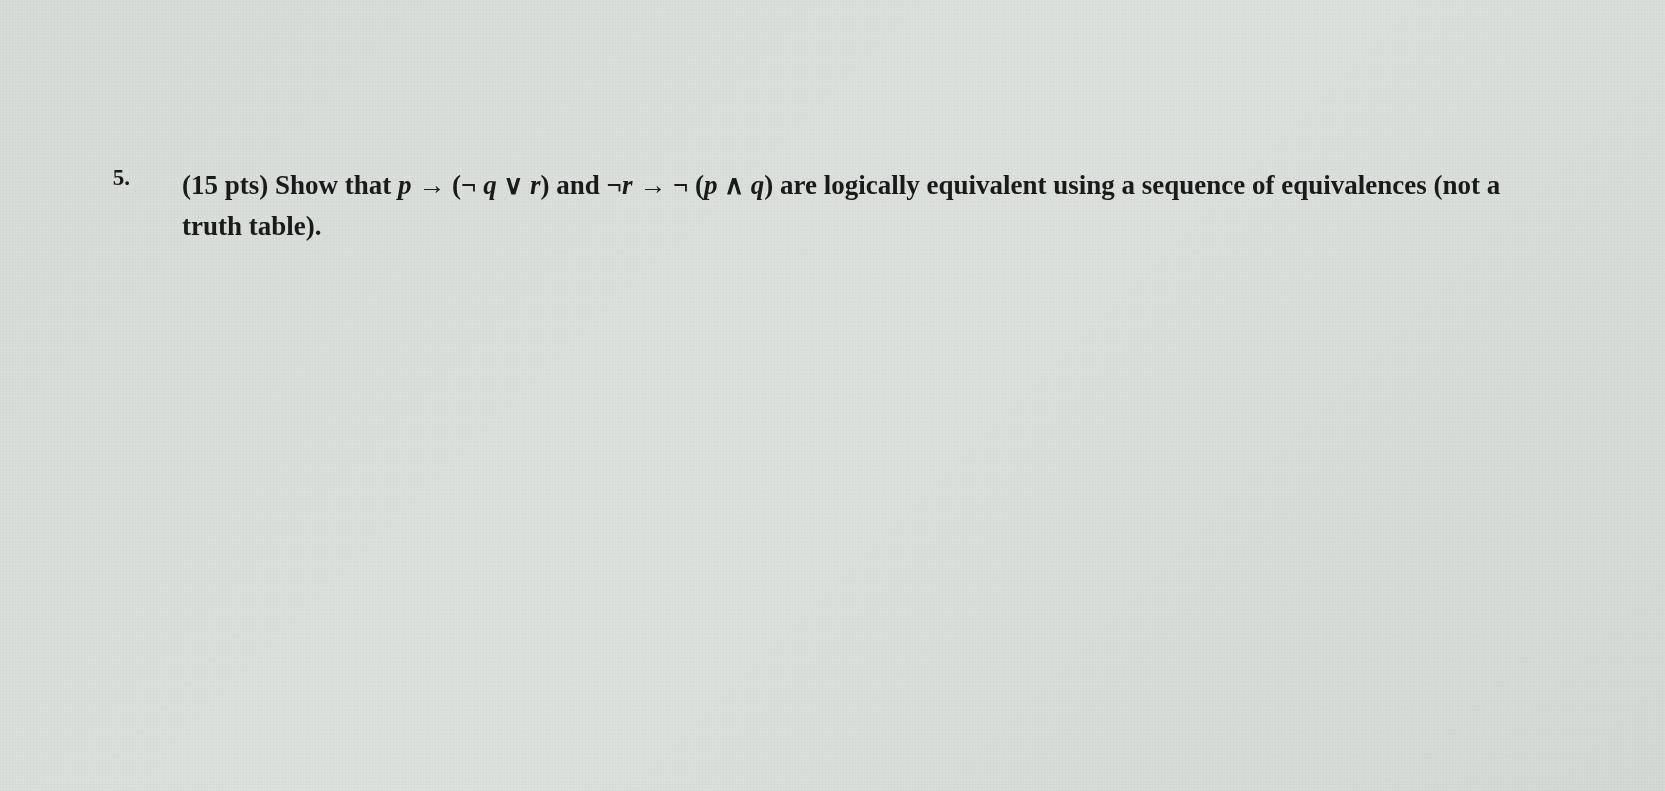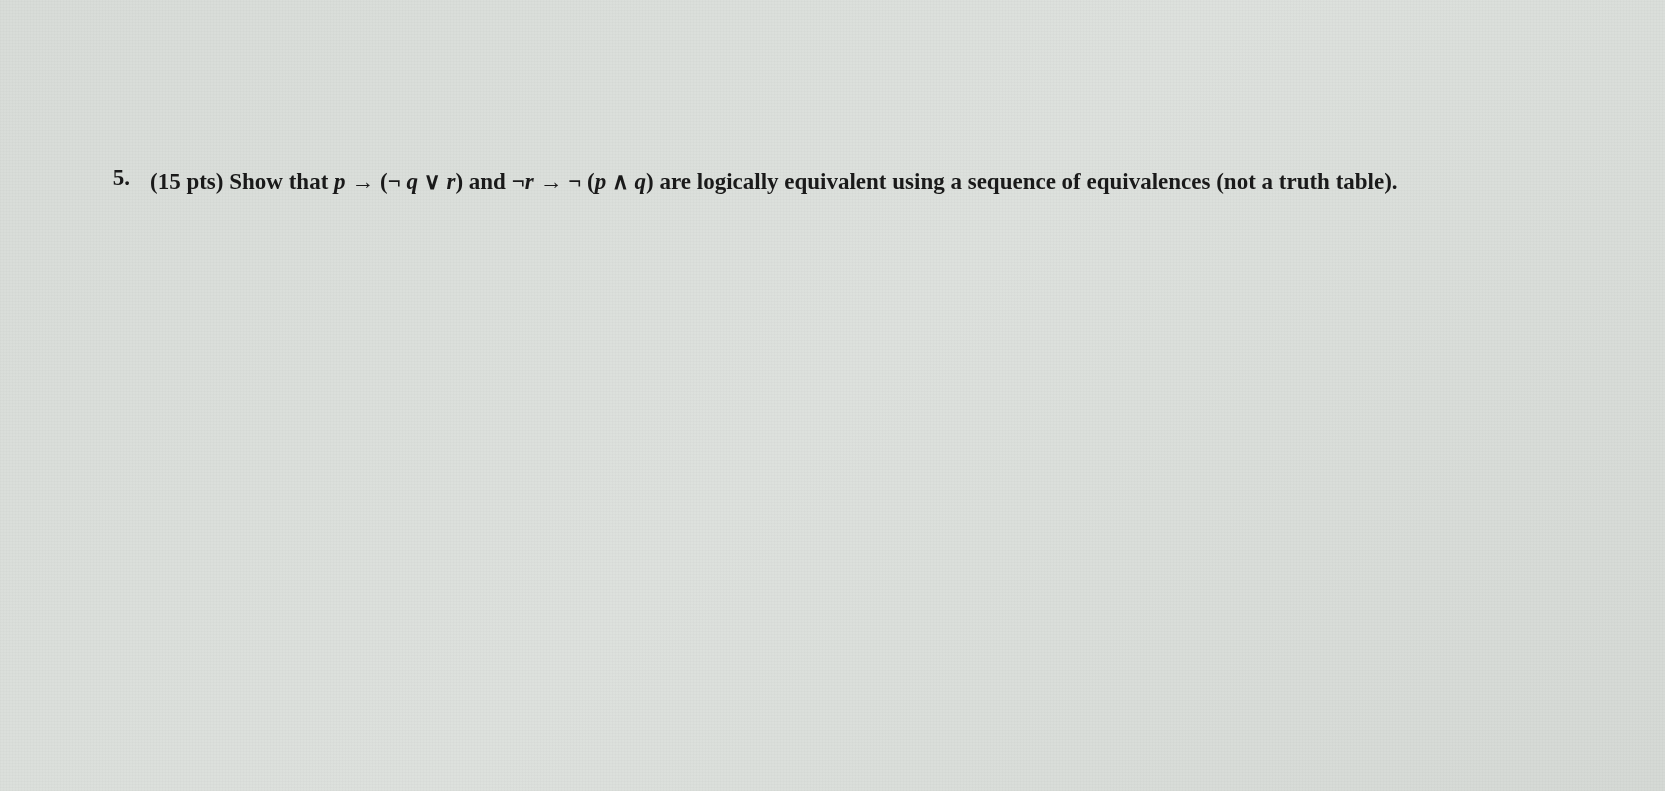"(15 pts) Show that p" .text { font-size: 23px -> 27px; margin-left: none -> 32px }
